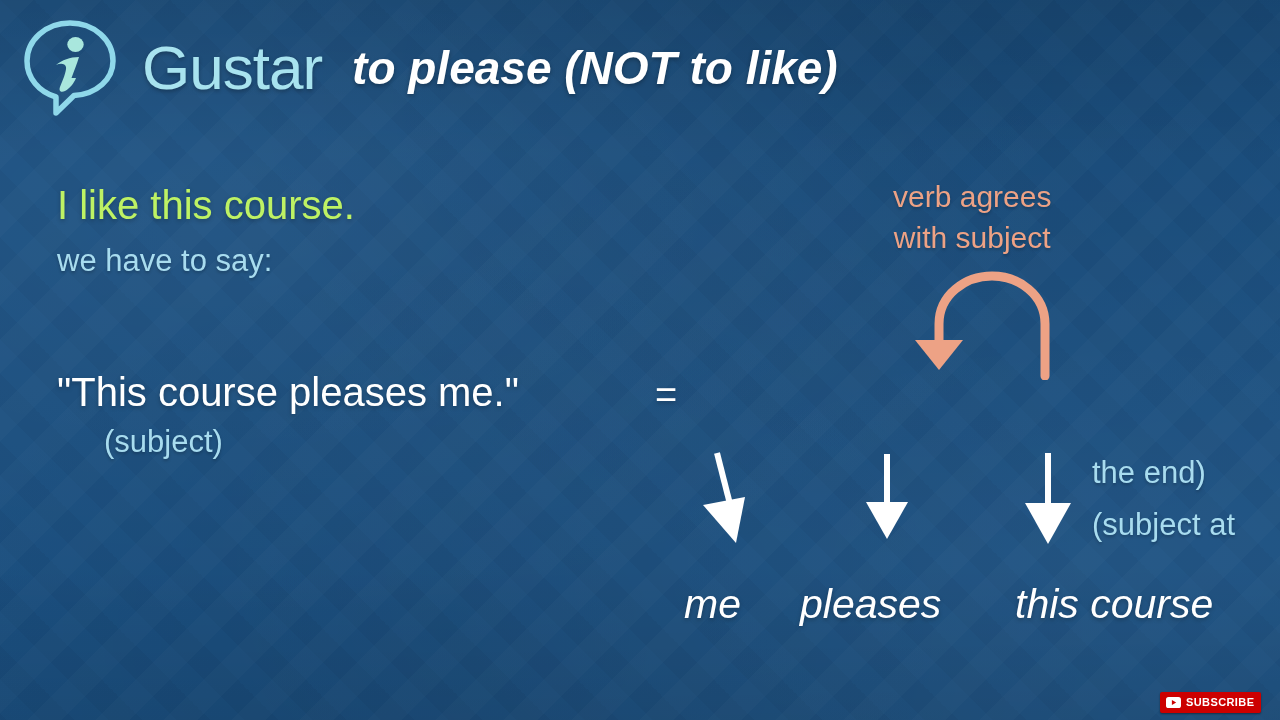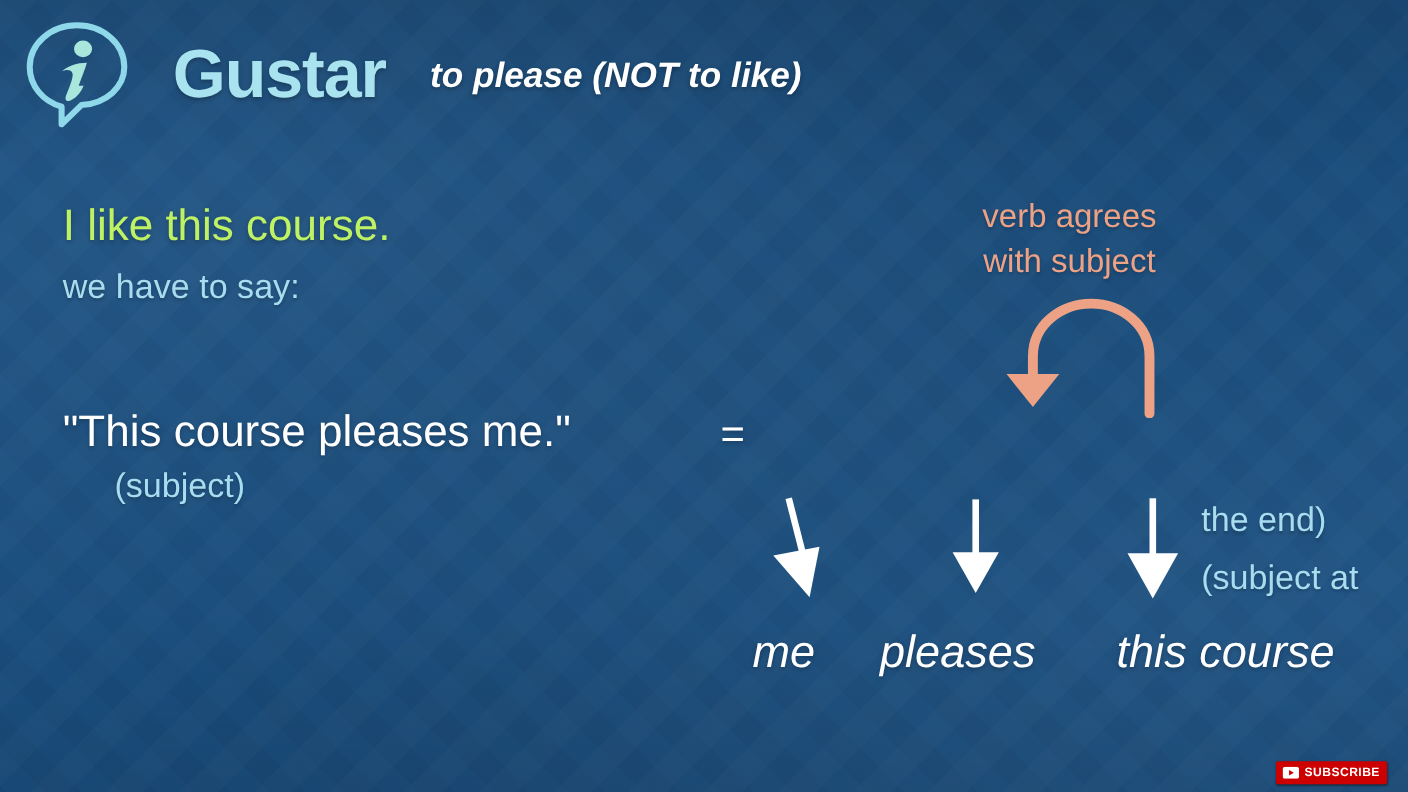"Gustar" #title-main { font-weight: bold -> normal; margin-left: 35px -> 20px }
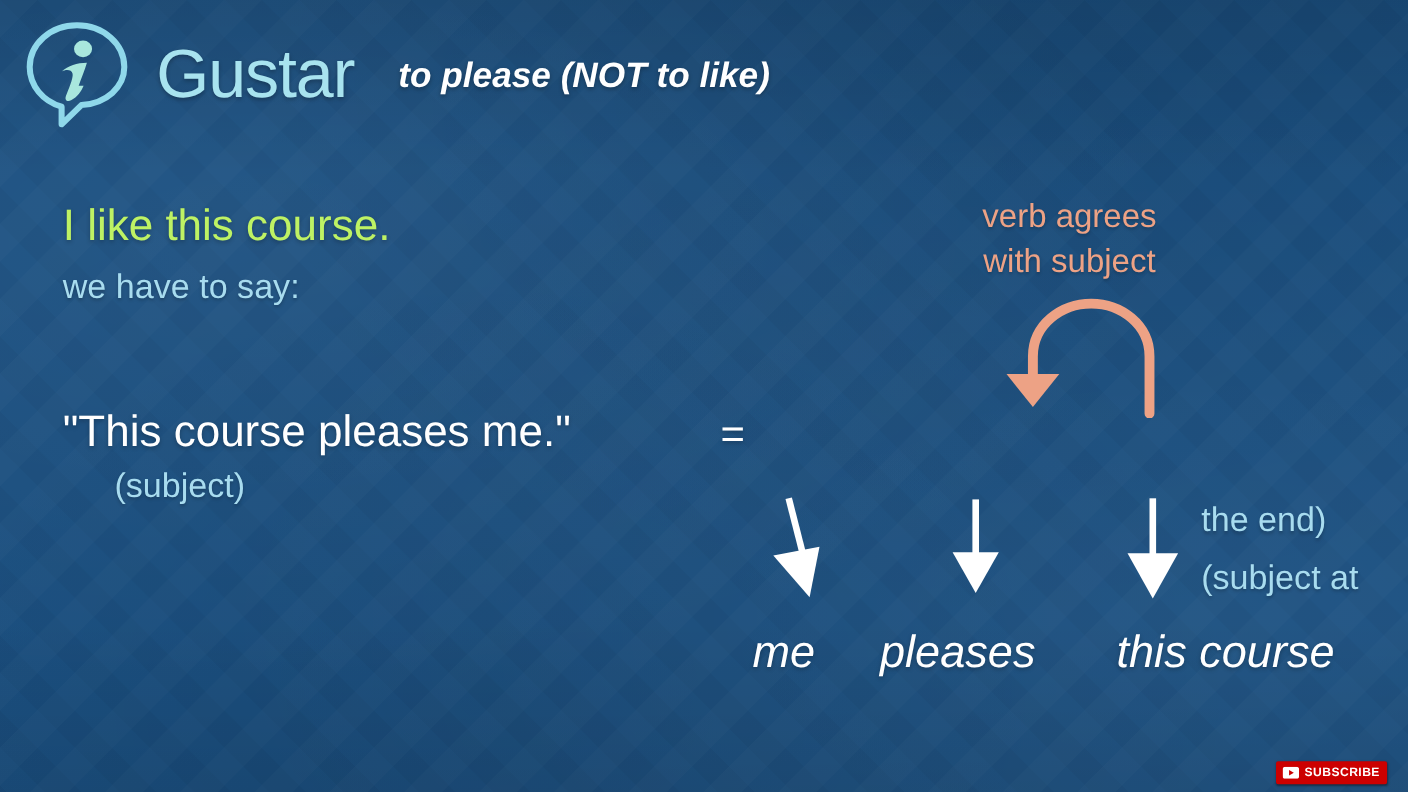"to please (NOT to like)" #title-sub { font-size: 32px -> 46px; margin-left: 40px -> 30px }
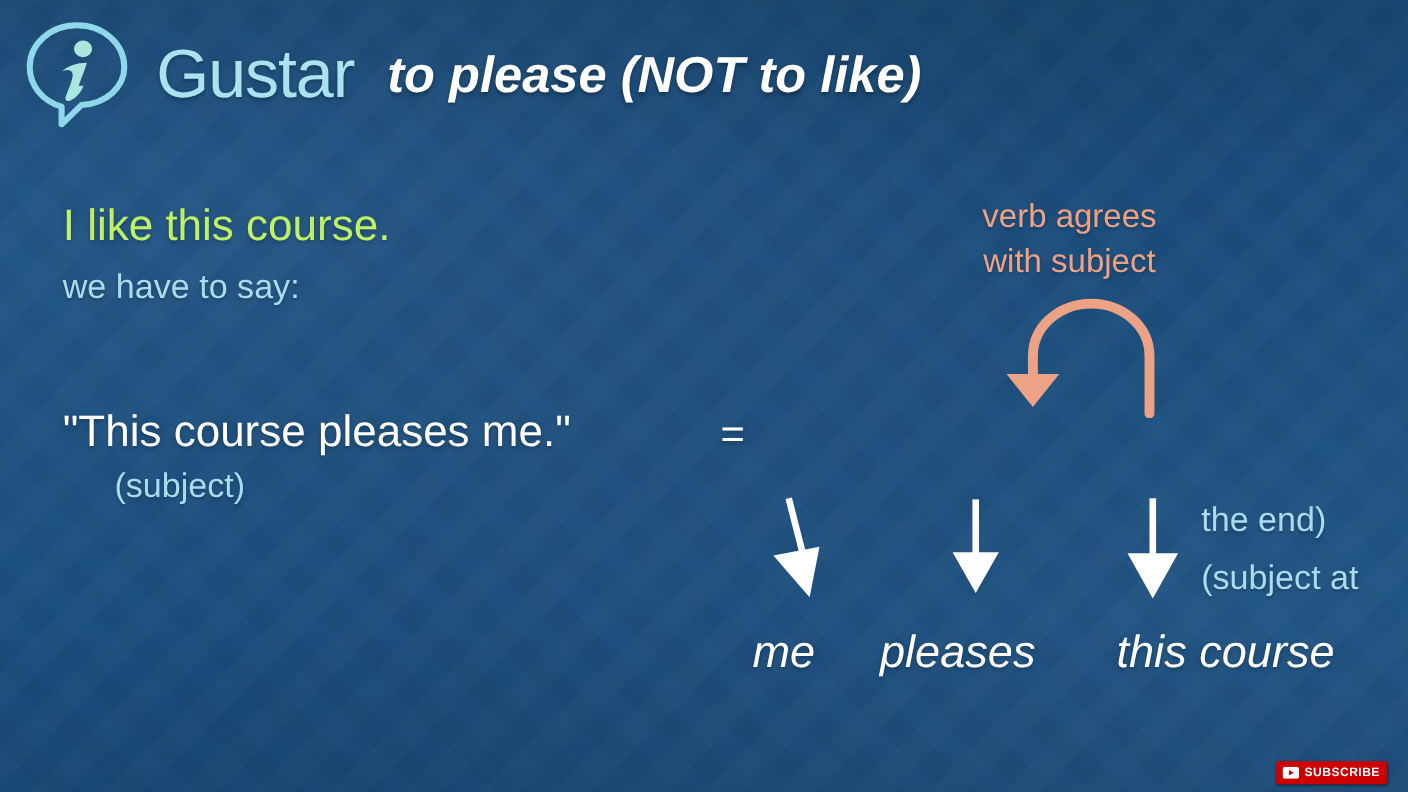"me" #gloss-me { margin-top: none -> 12px }
